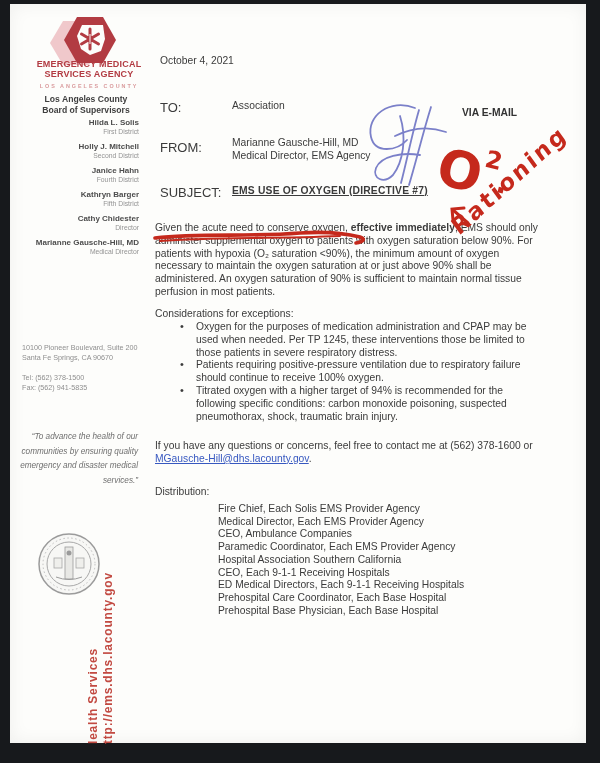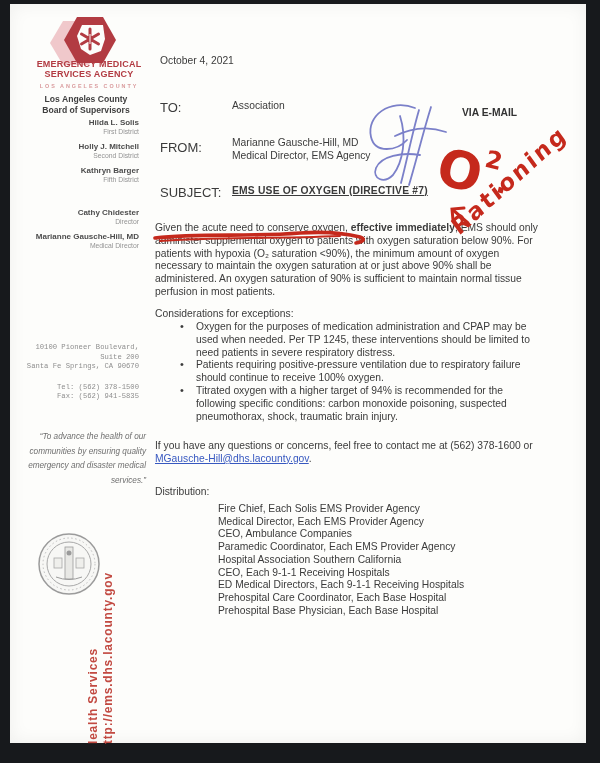"Janice Hahn" div.sup { html: none -> <div> <div>Janice Hahn</div> <div>Fourth District</div> </div> }
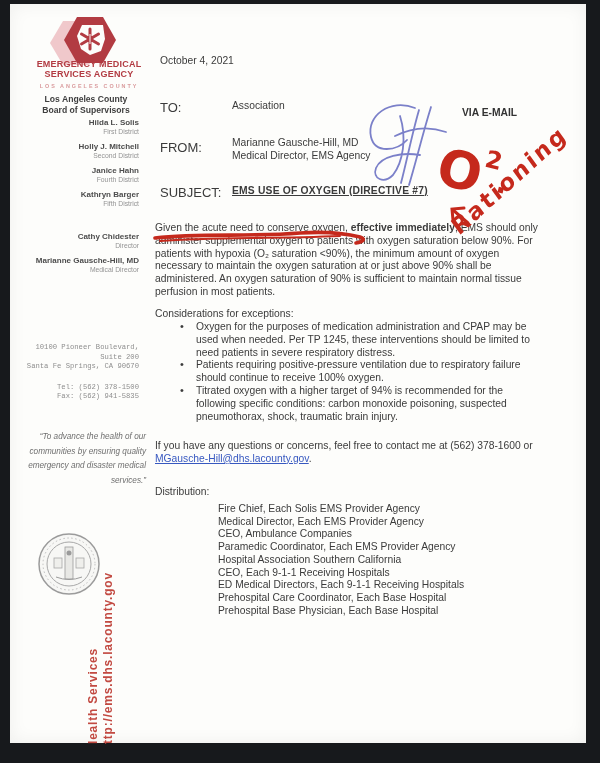"Cathy Chidester" .gap-lg { margin-top: 24px -> 6px }
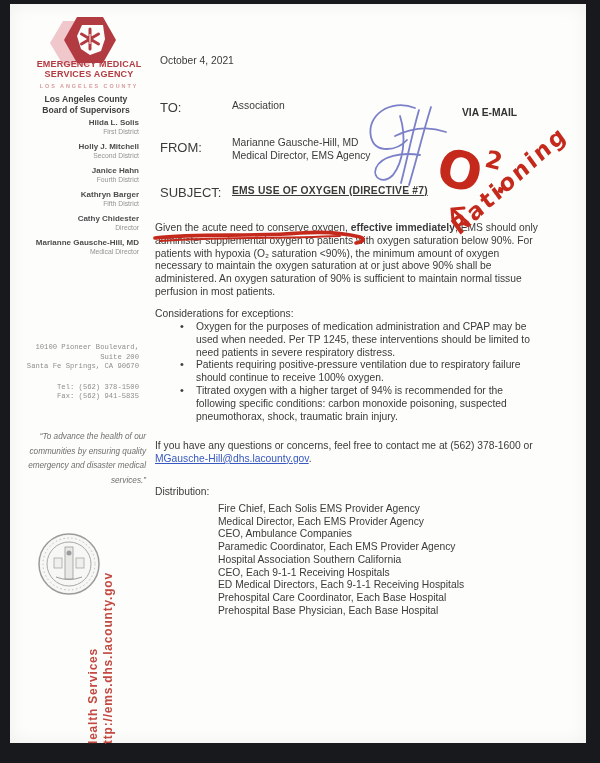"Oxygen for the purposes of" li { text: should be limited to need -> those be limited to those }
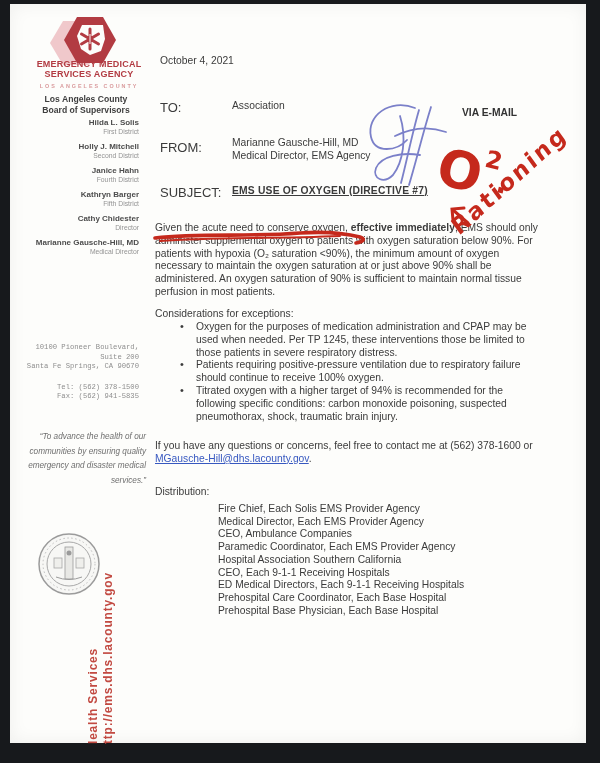"10100 Pioneer Boulevard, Suite 200" .addr { font-family: Liberation Mono, monospace -> none; text-align: right -> none }
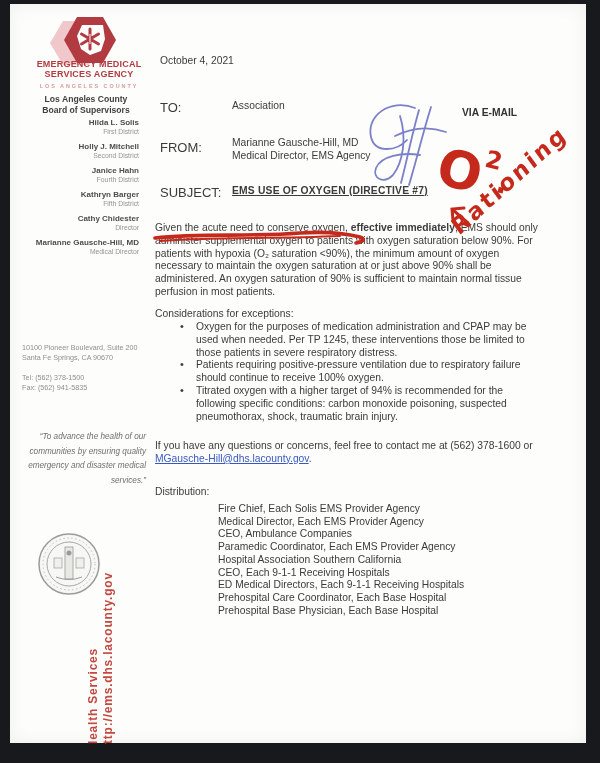"“To advance the health of" div.abs { left: 16px -> 8px }
